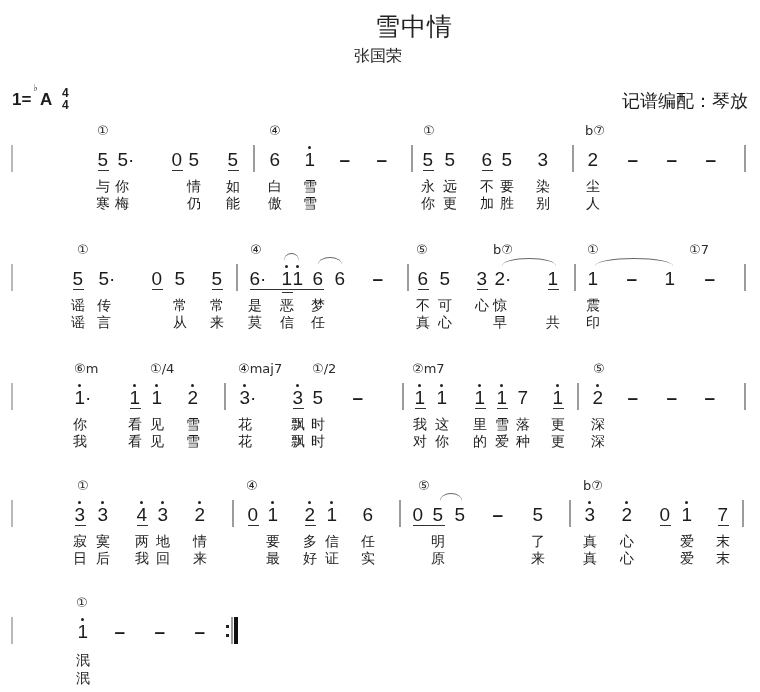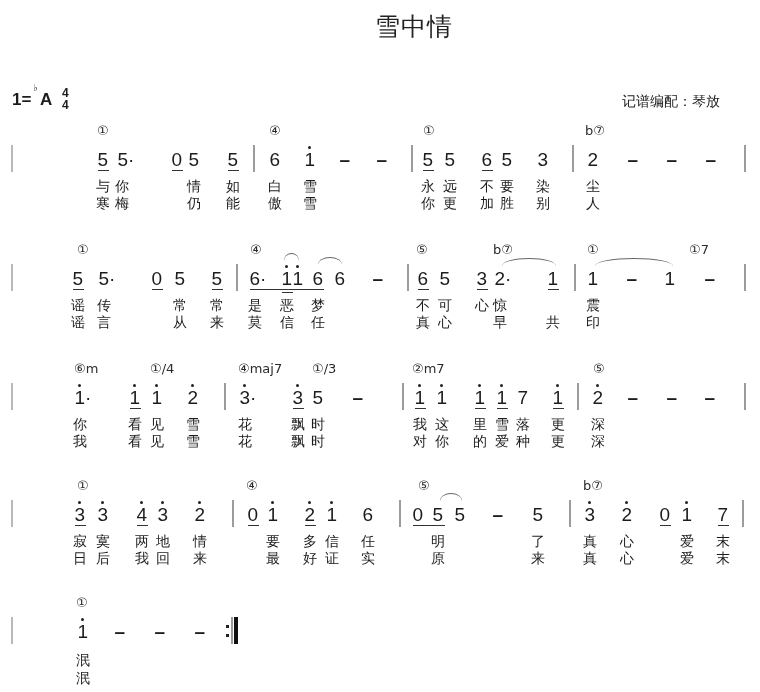"张国荣" div.artist { html: none -> <div>张国荣</div> }
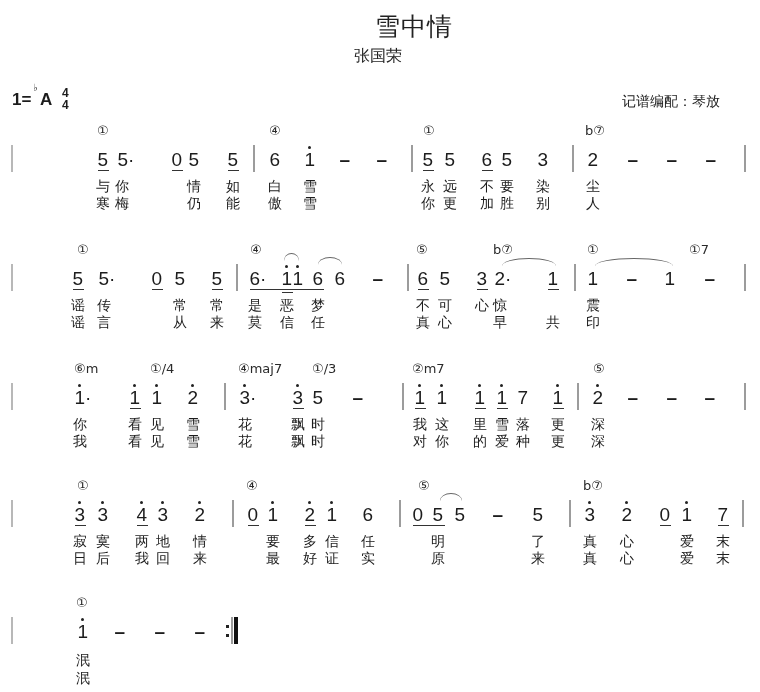"记谱编配：琴放" .arranger { font-size: 14px -> 18px }
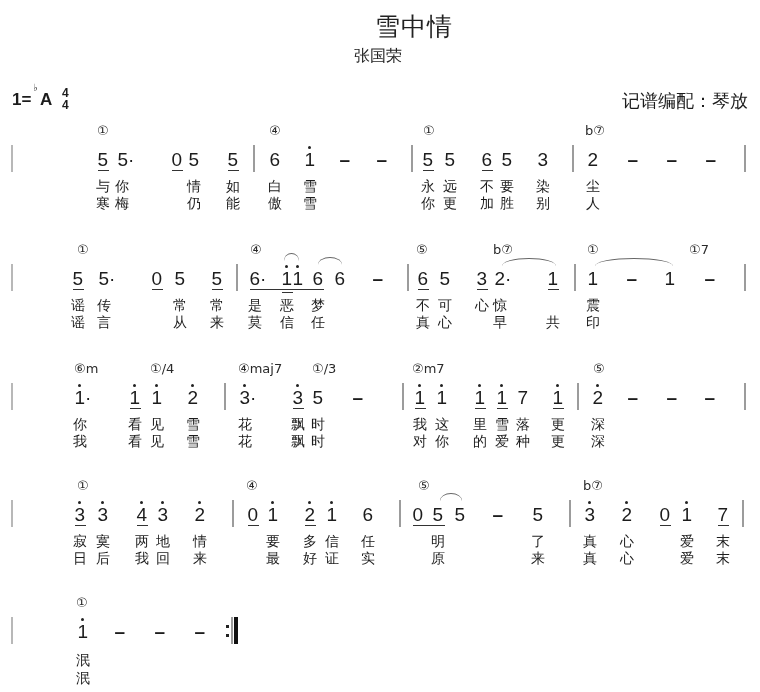"①/3" span.ch { text: ①/3 -> ①/2 }
